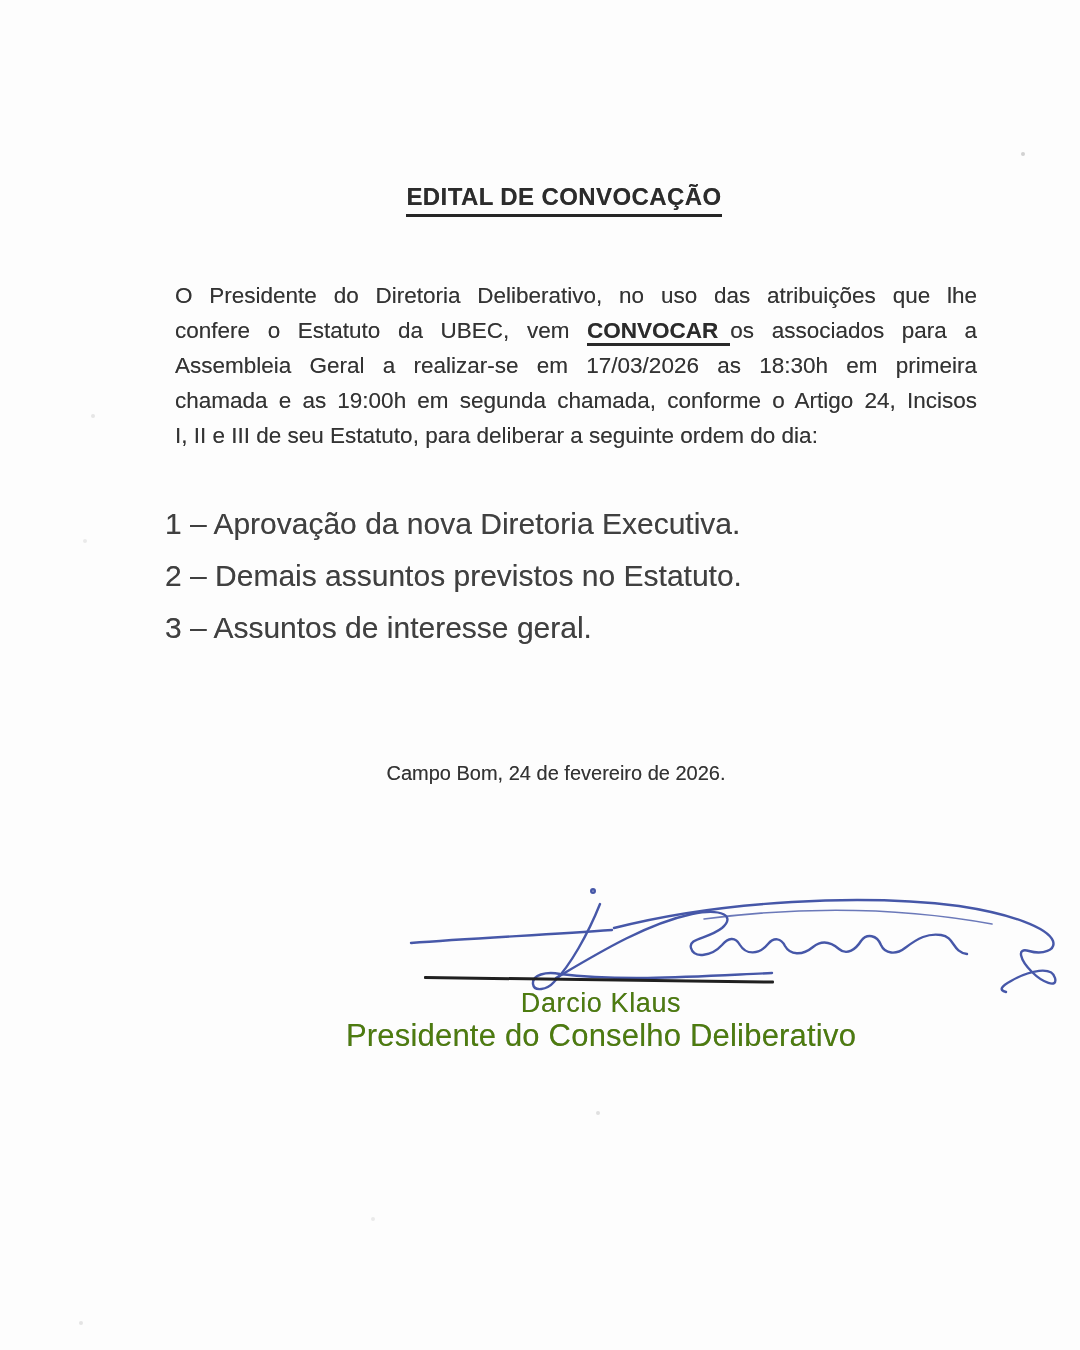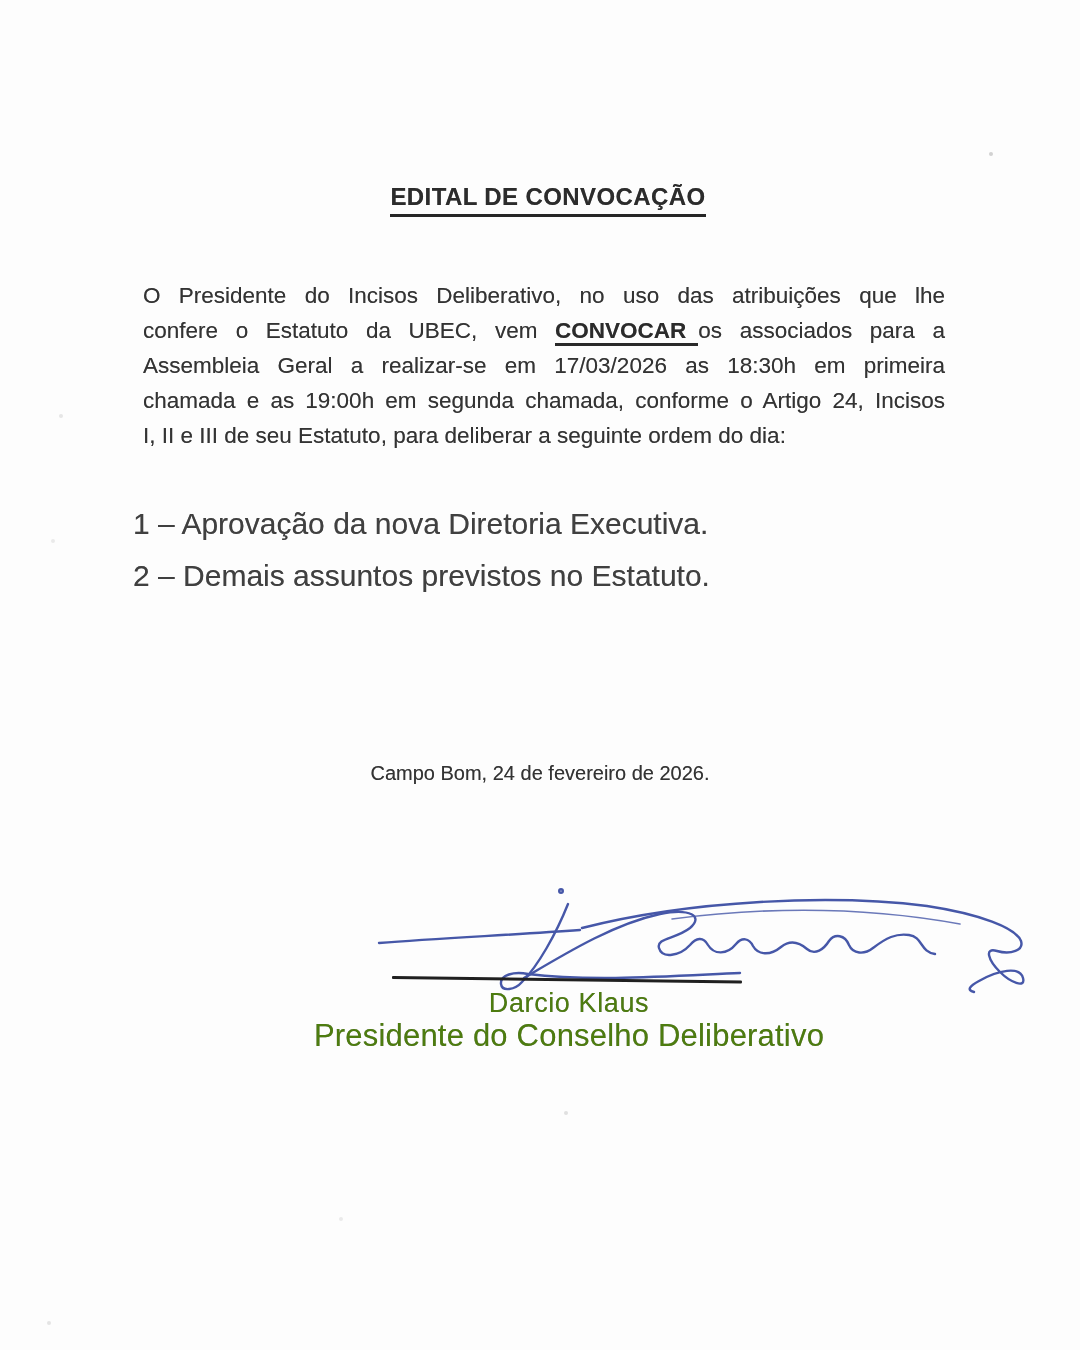"EDITAL DE CONVOCAÇÃO" .page { margin-left: none -> 32px }
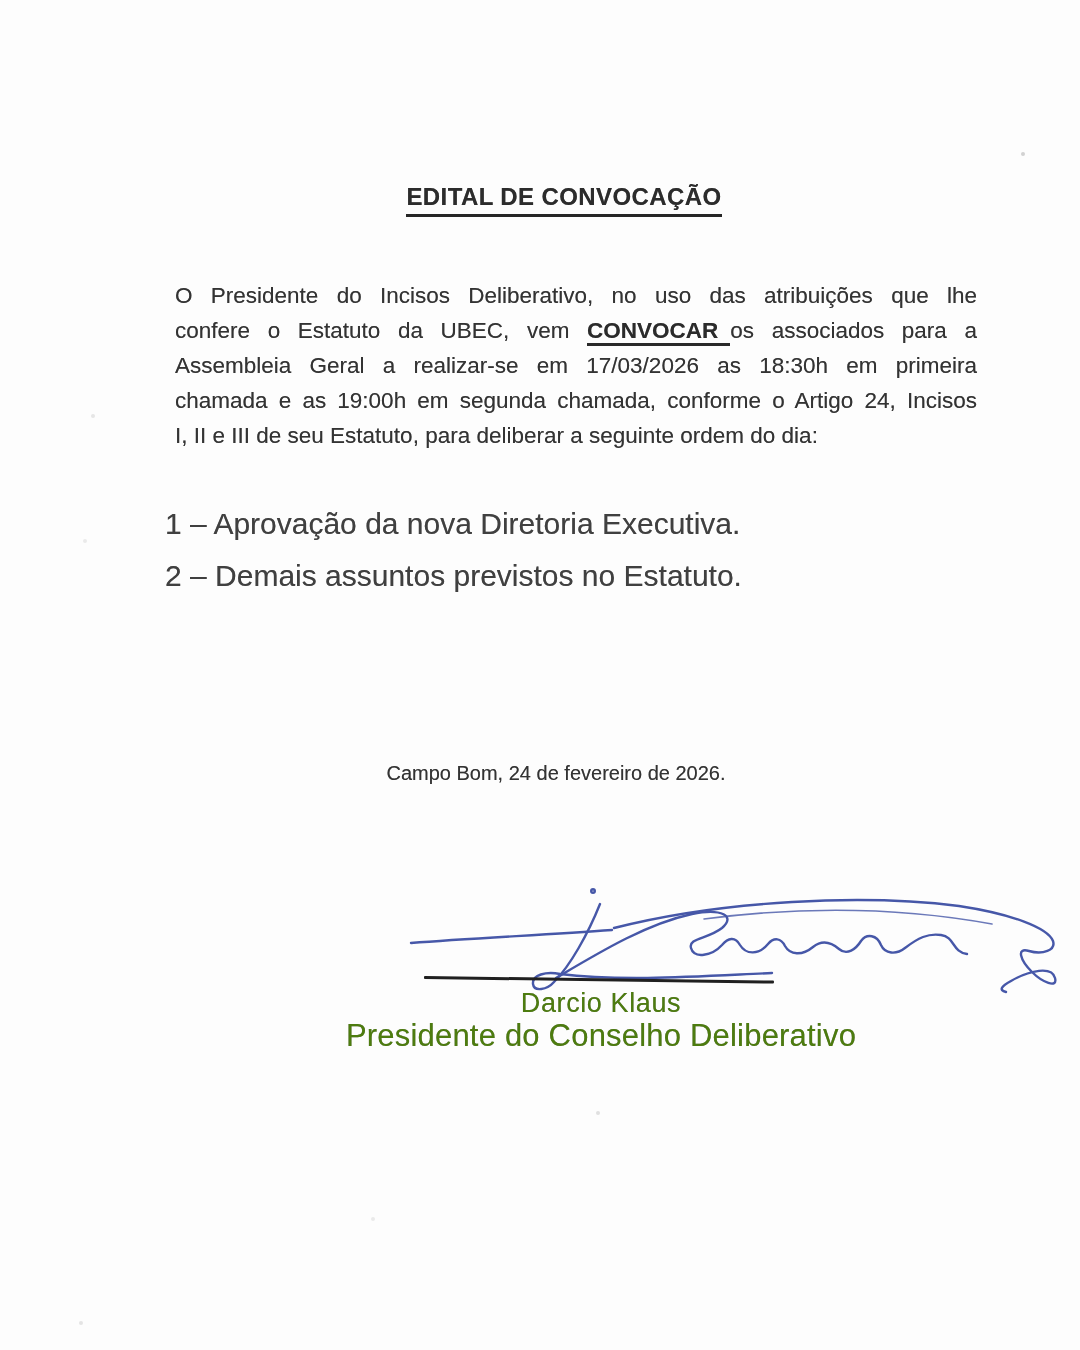"O Presidente do Incisos Deliberativo," div.jline { text: Incisos -> Diretoria }
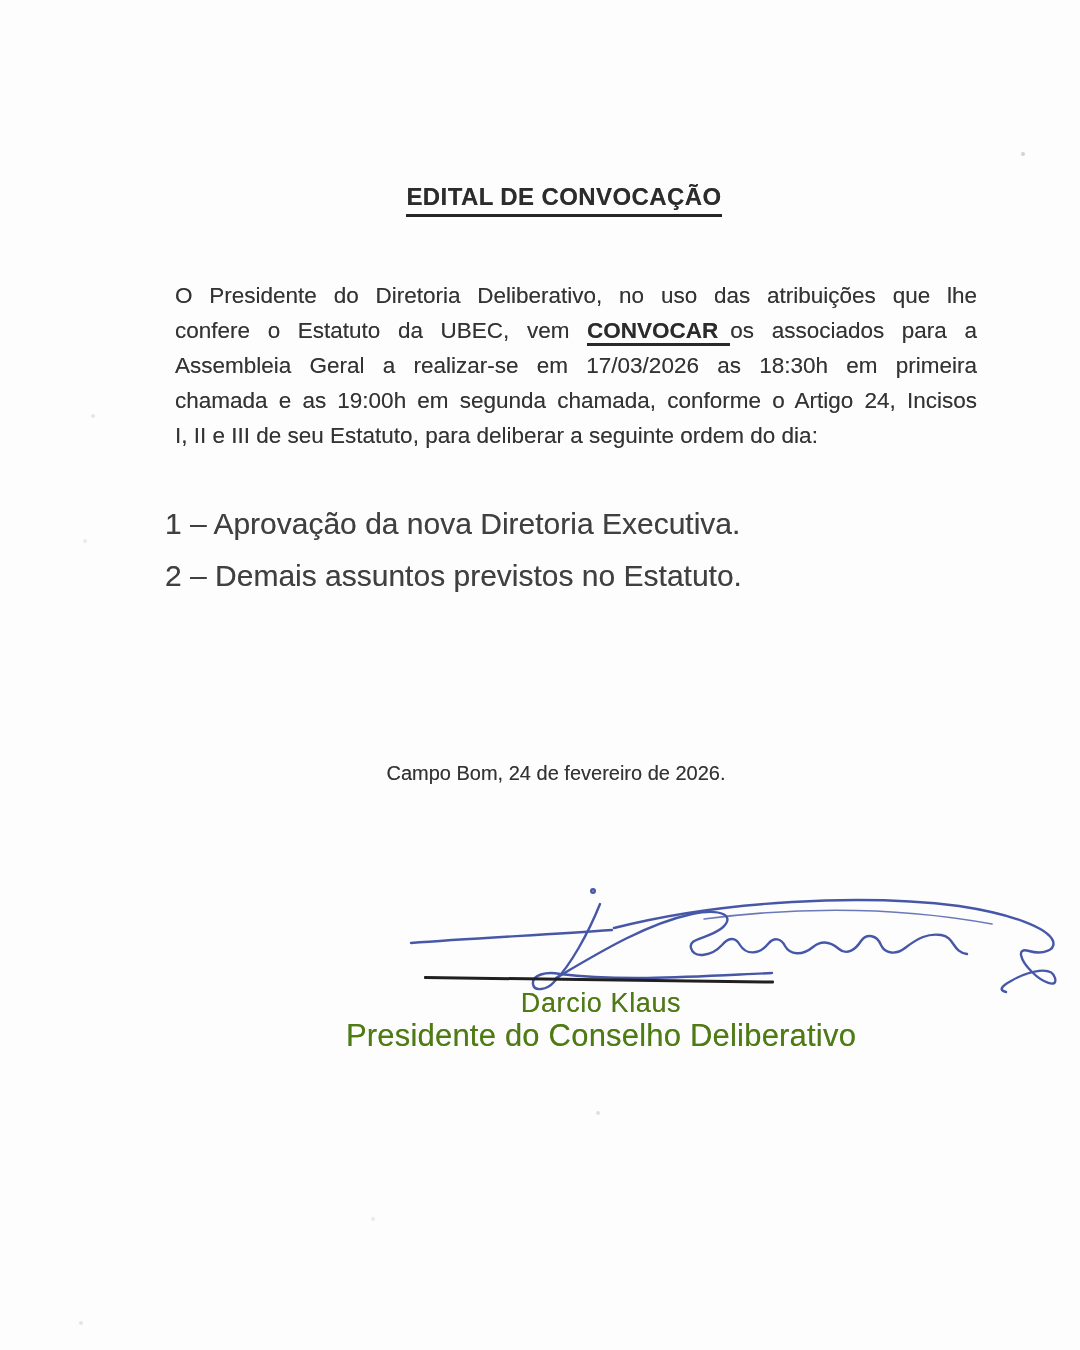"3 – Assuntos de interesse" div.agenda-item { html: none -> <div>3 – Assuntos de interesse geral.</div> }
